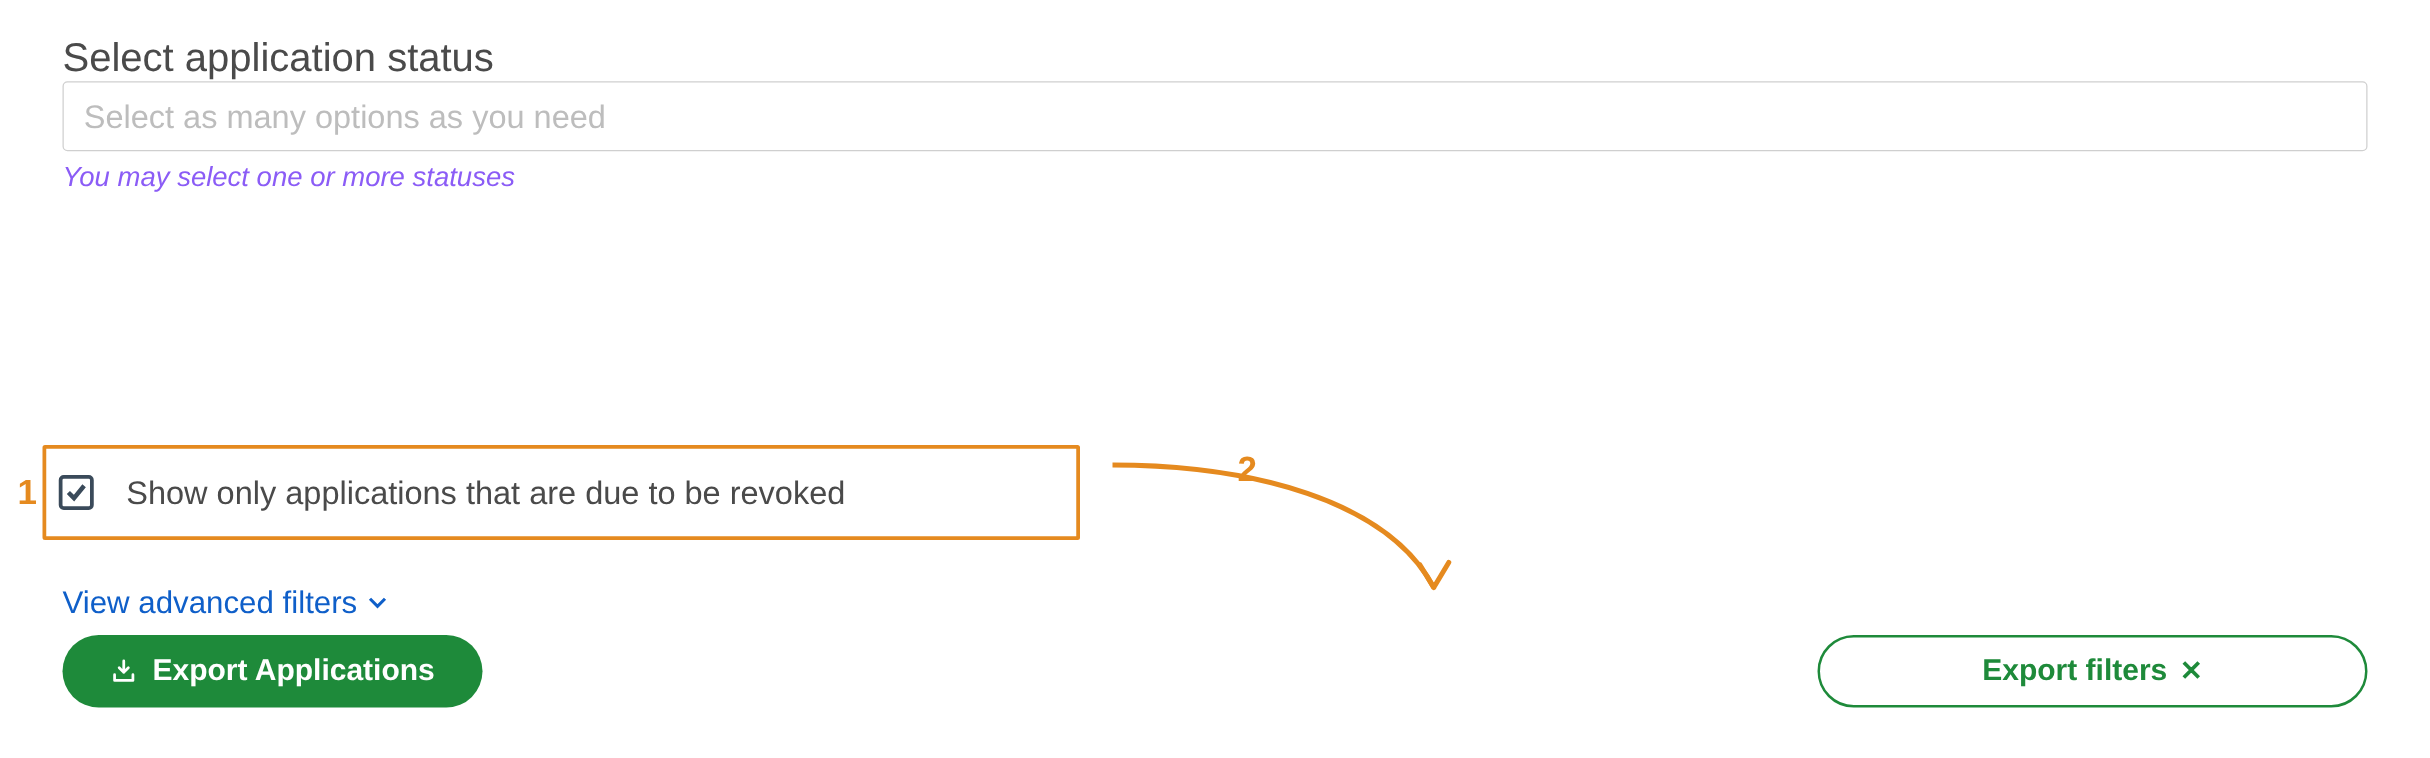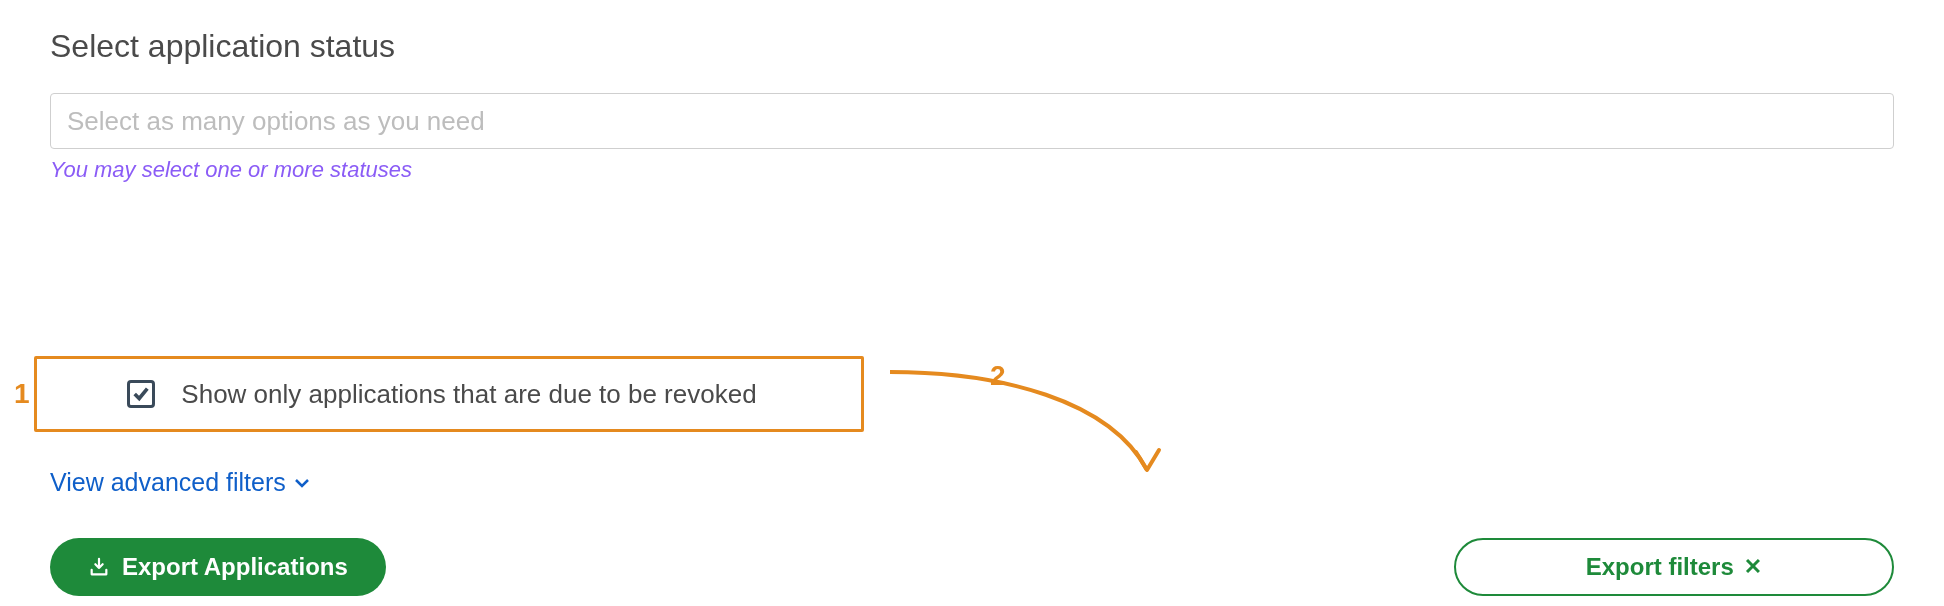"Select as many options as" .multiselect { margin-top: 28px -> none }
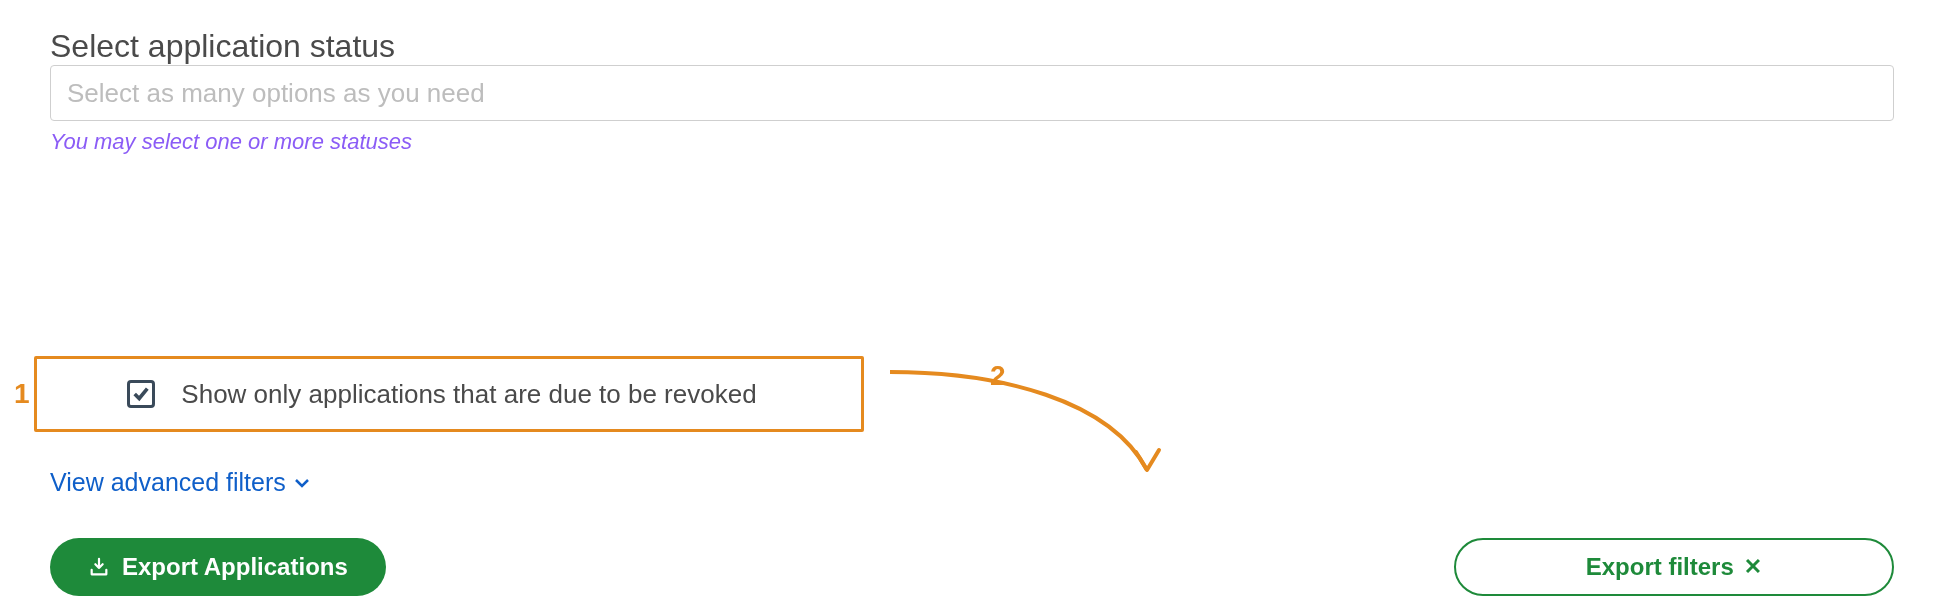"Show only applications that are" .checkbox-wrap { justify-content: center -> none }
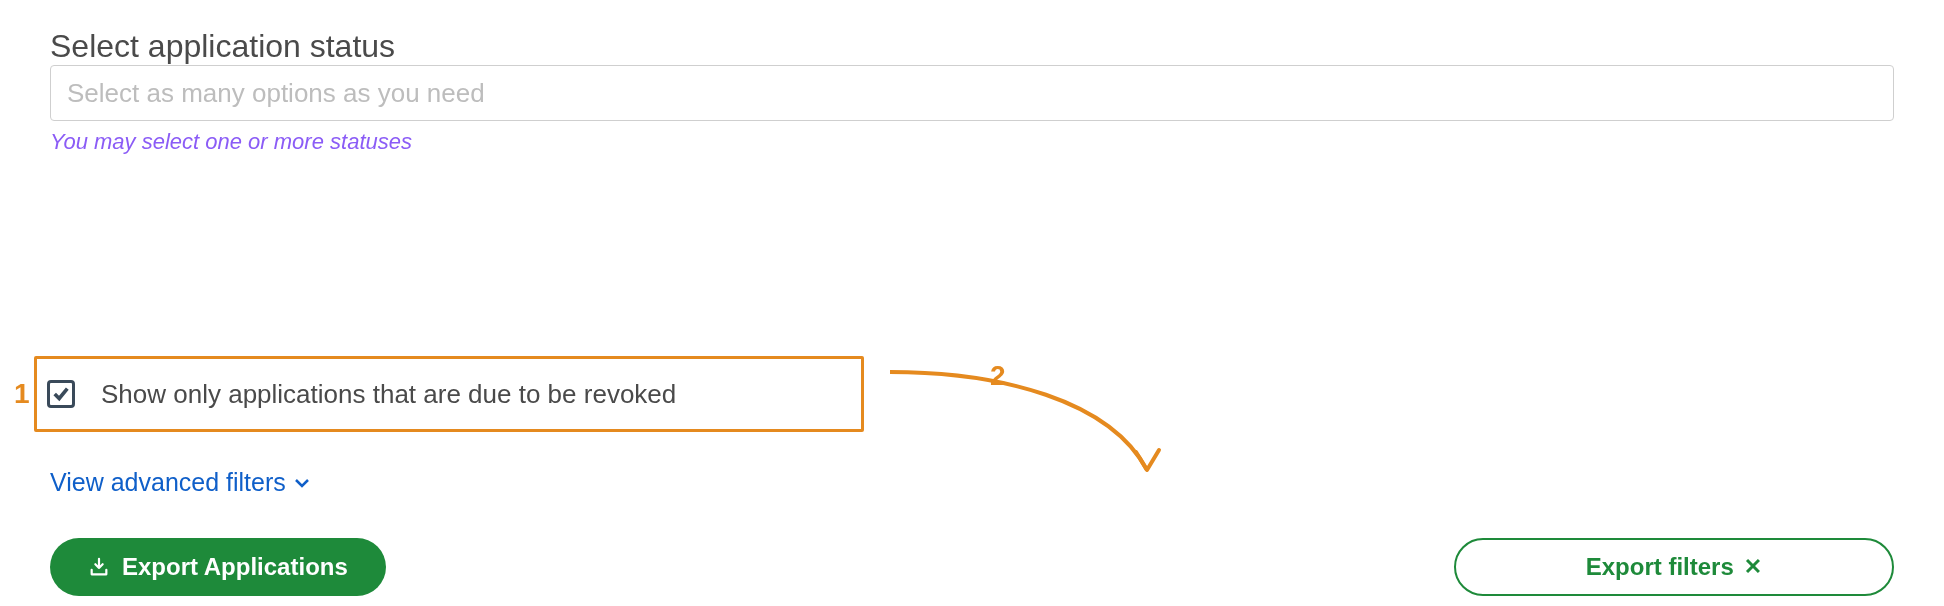"Export Applications" .button-row { top: 510px -> 480px }
